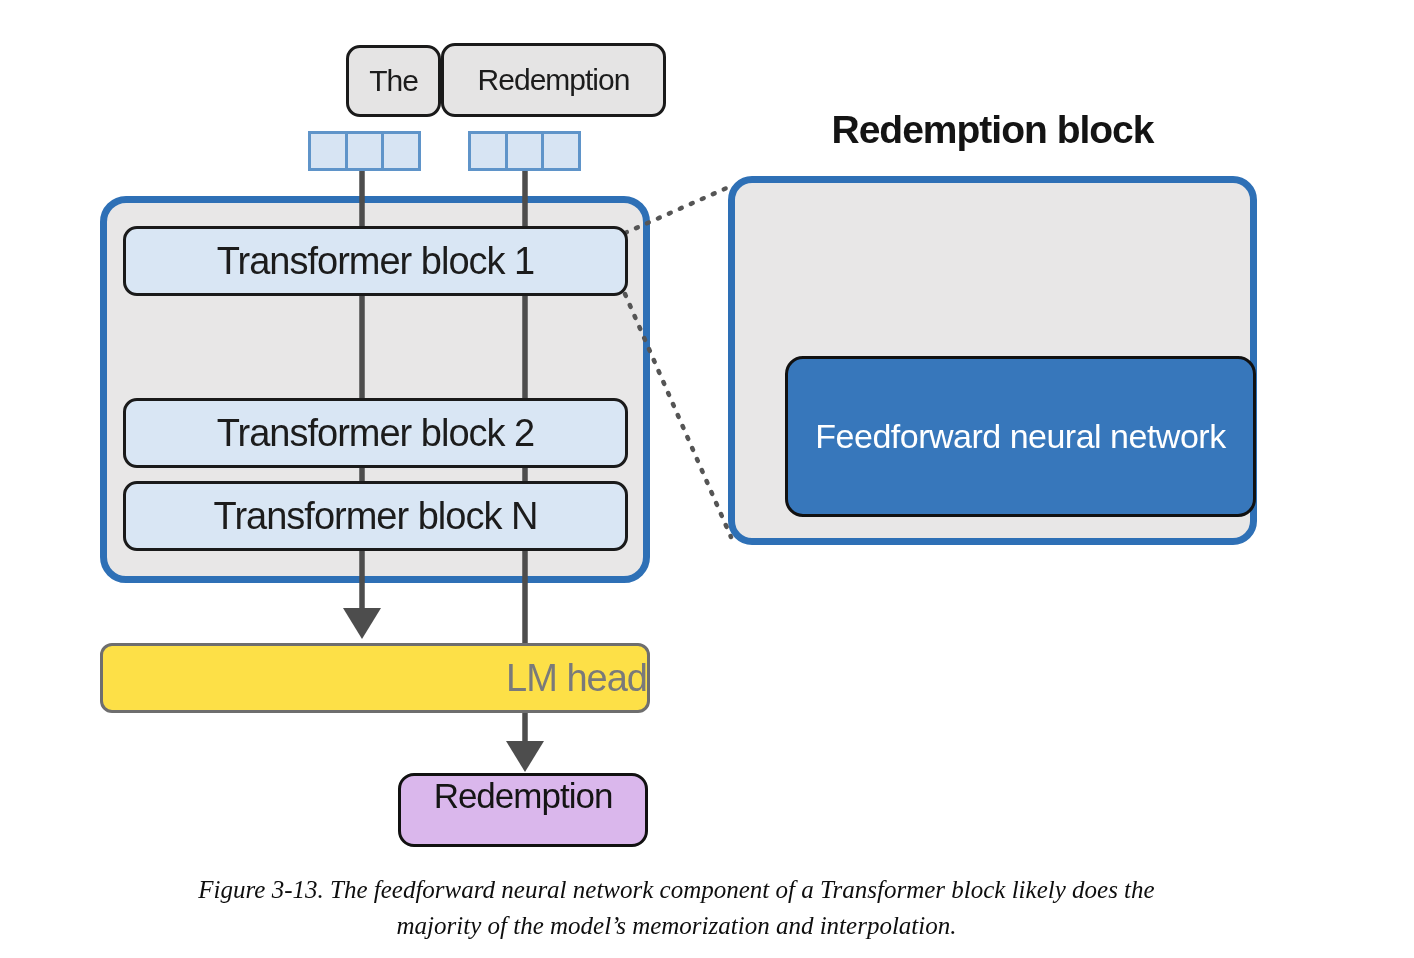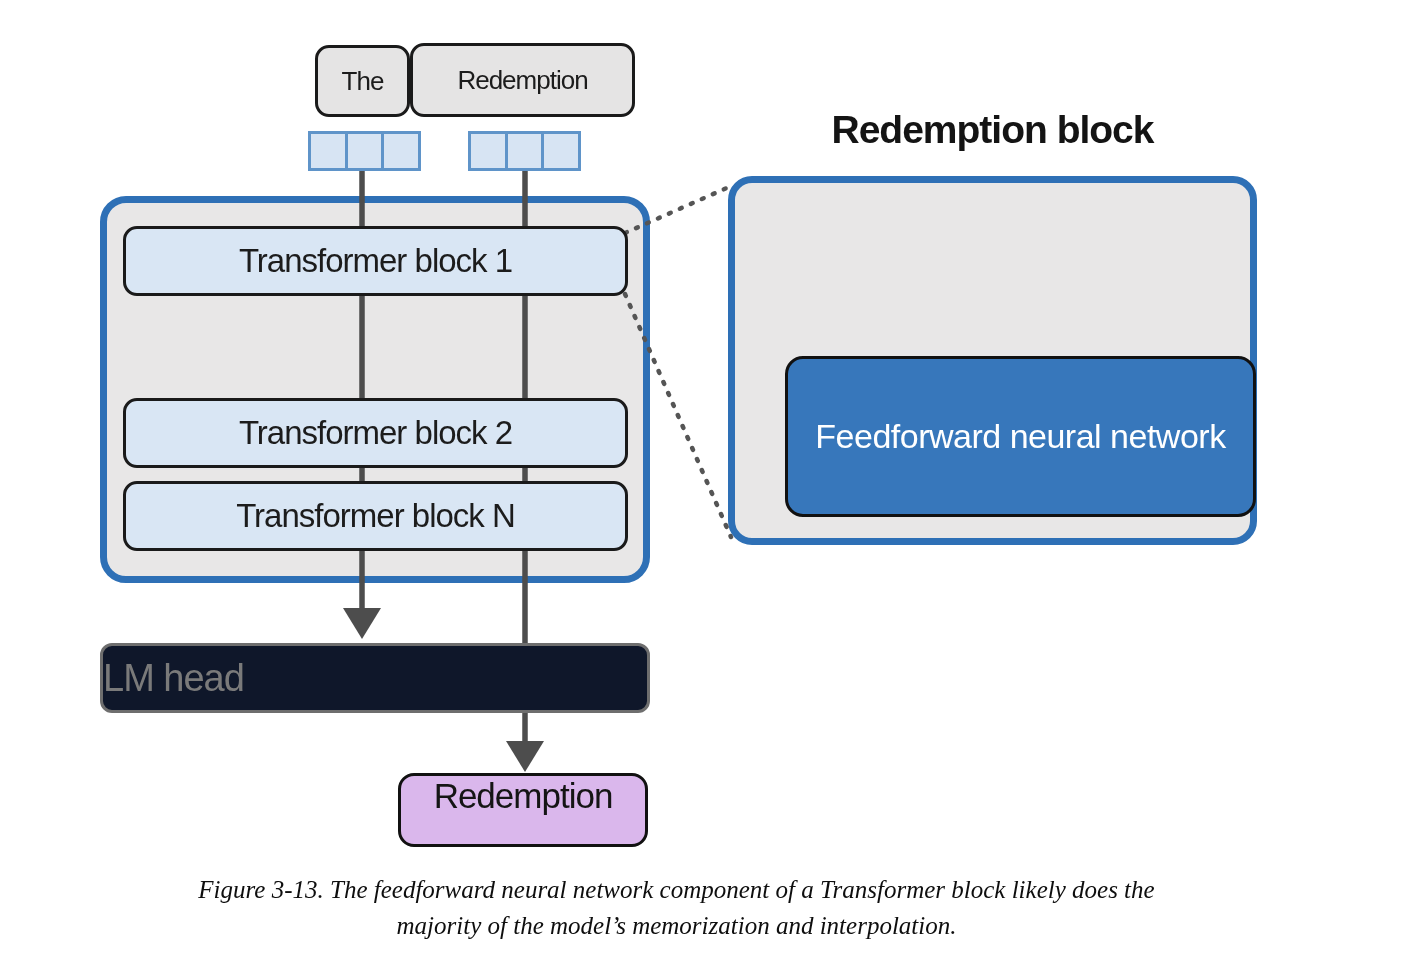"The" .token { font-size: 26px -> 30px; margin-left: none -> 31px }
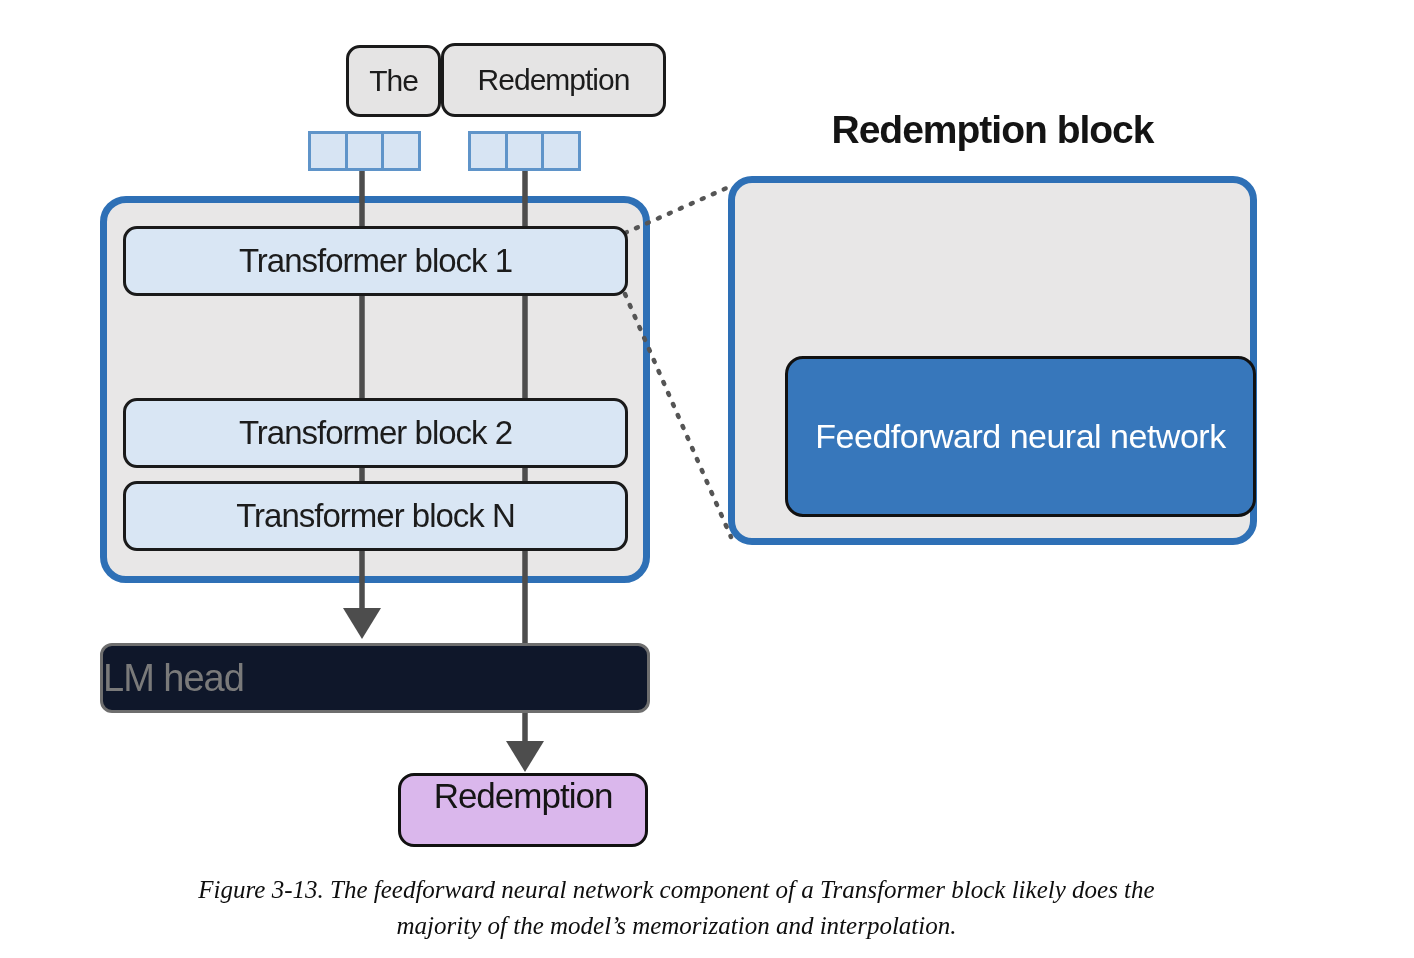"Transformer block 1" .tblock { font-size: 33px -> 38px }
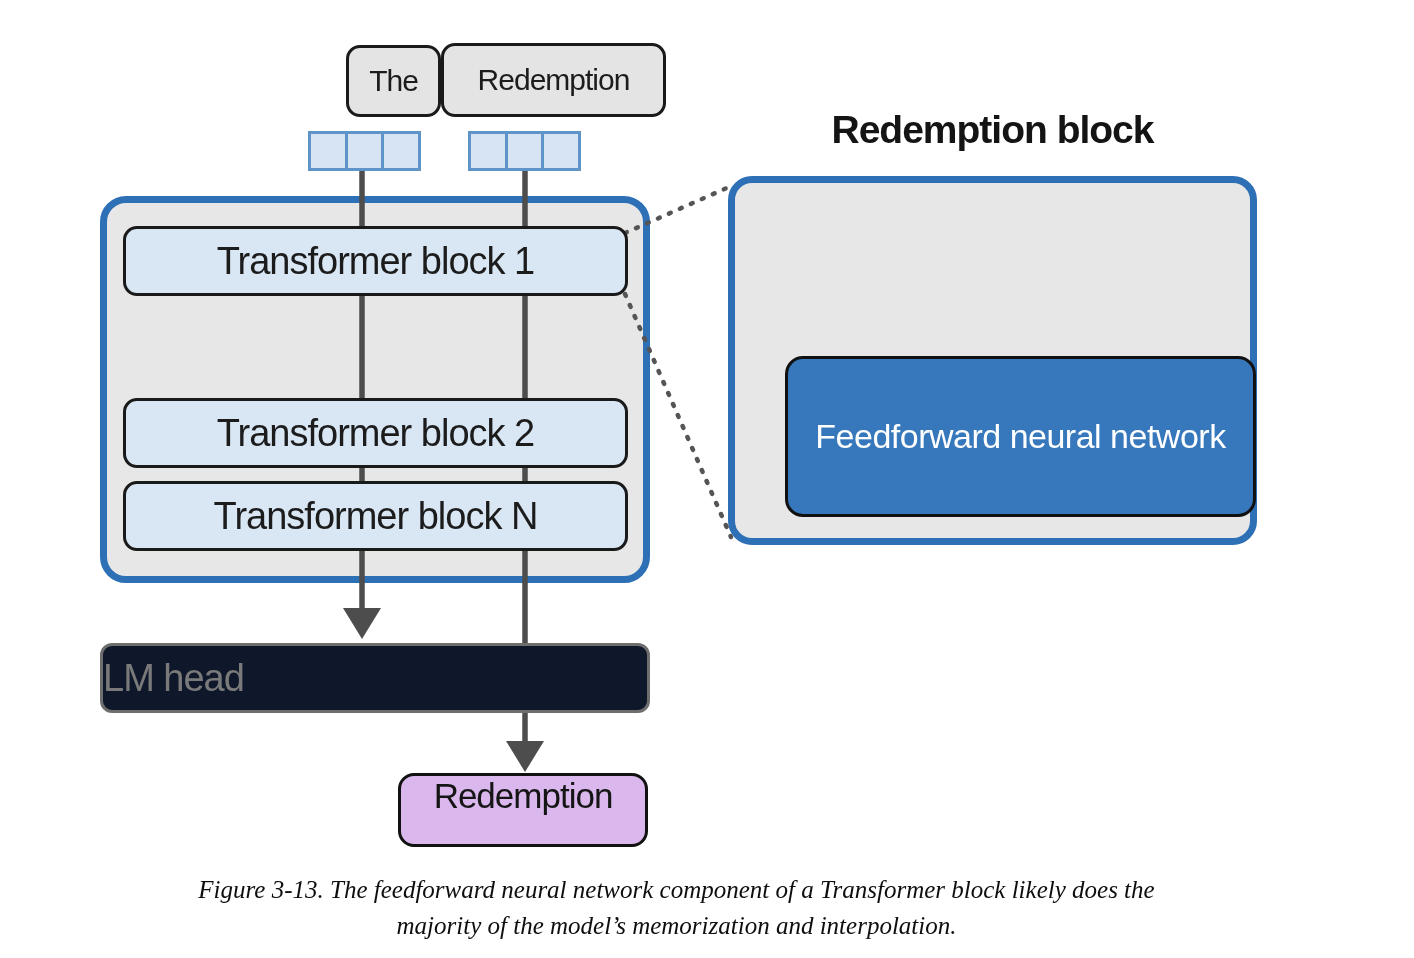"LM head" .lmhead { background: #0f172a -> #fde047; justify-content: flex-start -> flex-end; padding-left: none -> 35px }
